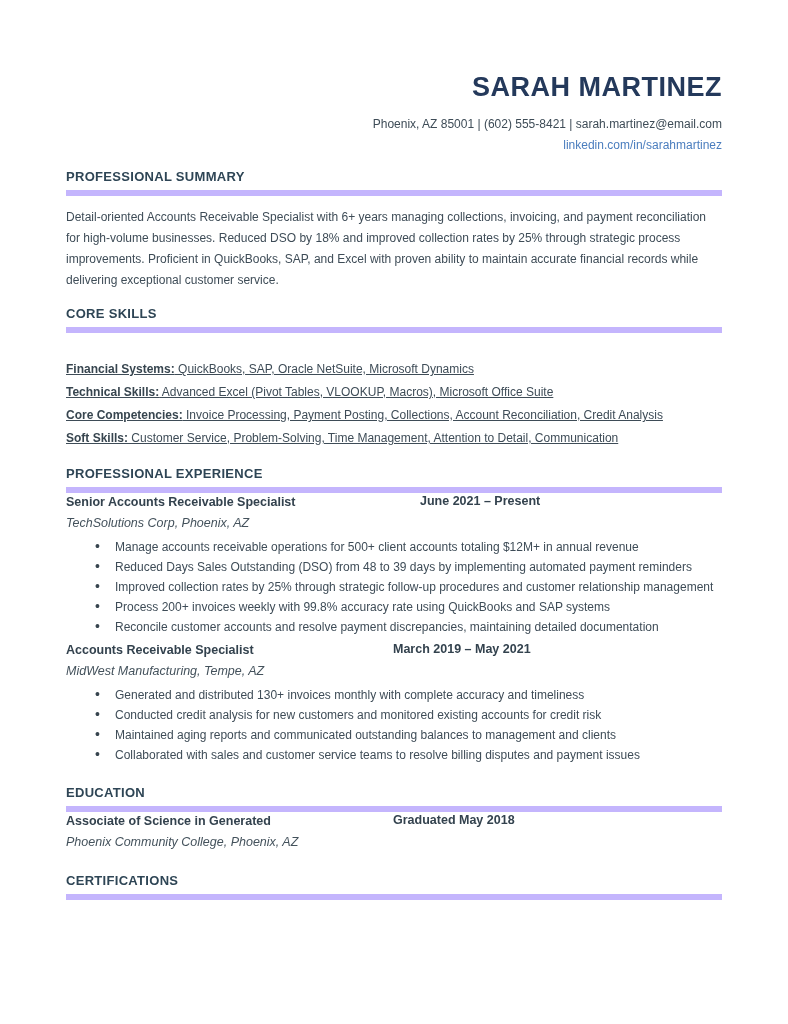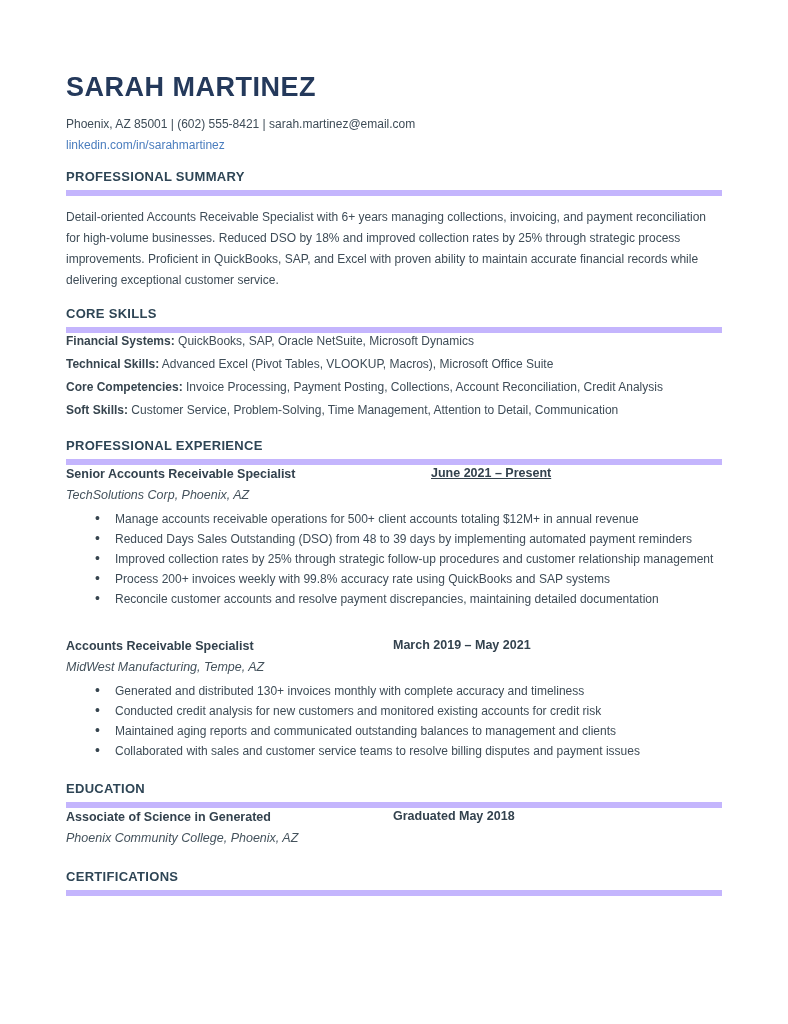"SARAH MARTINEZ" .header { text-align: left -> right }
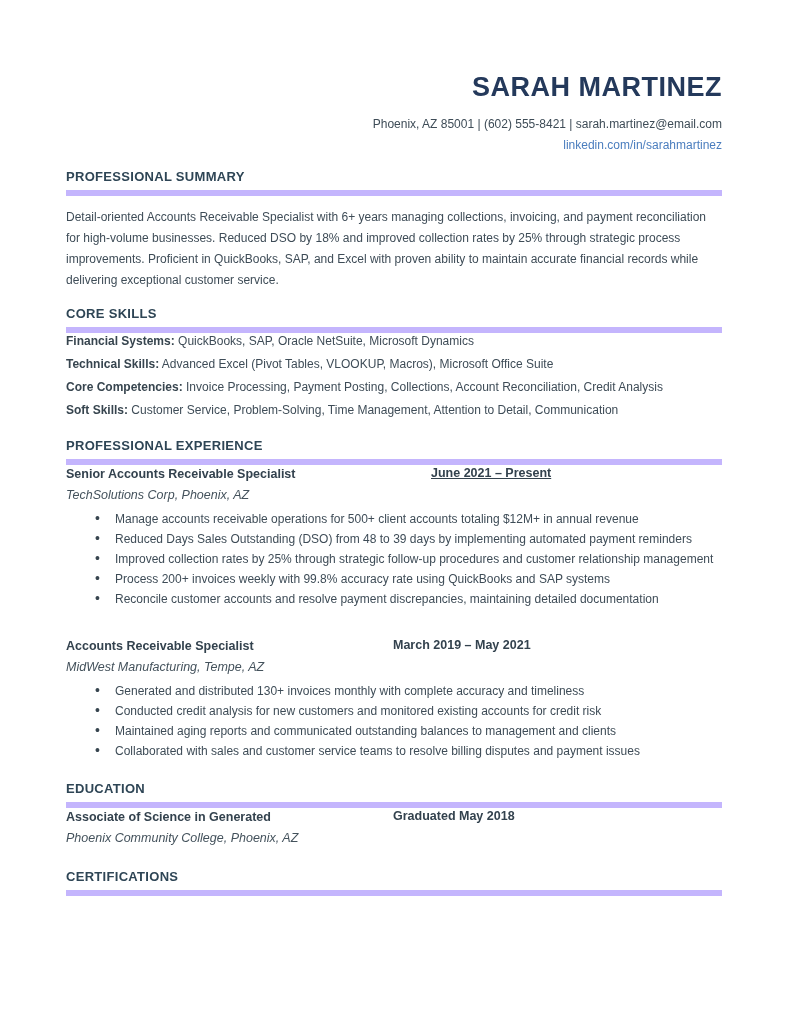"Financial Systems: QuickBooks, SAP," .skills-list { margin-top: 0 -> 28px; text-decoration: none -> underline }
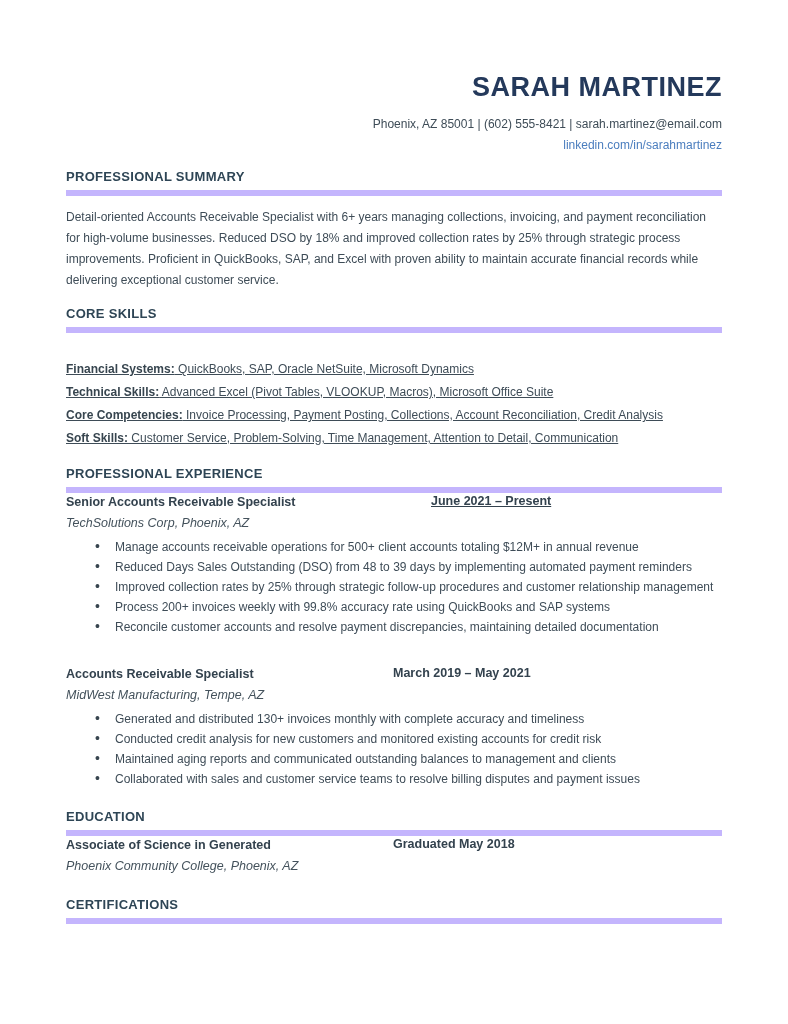"June 2021 – Present" .dates-offset-a { left: 365px -> 354px; text-decoration: underline -> none }
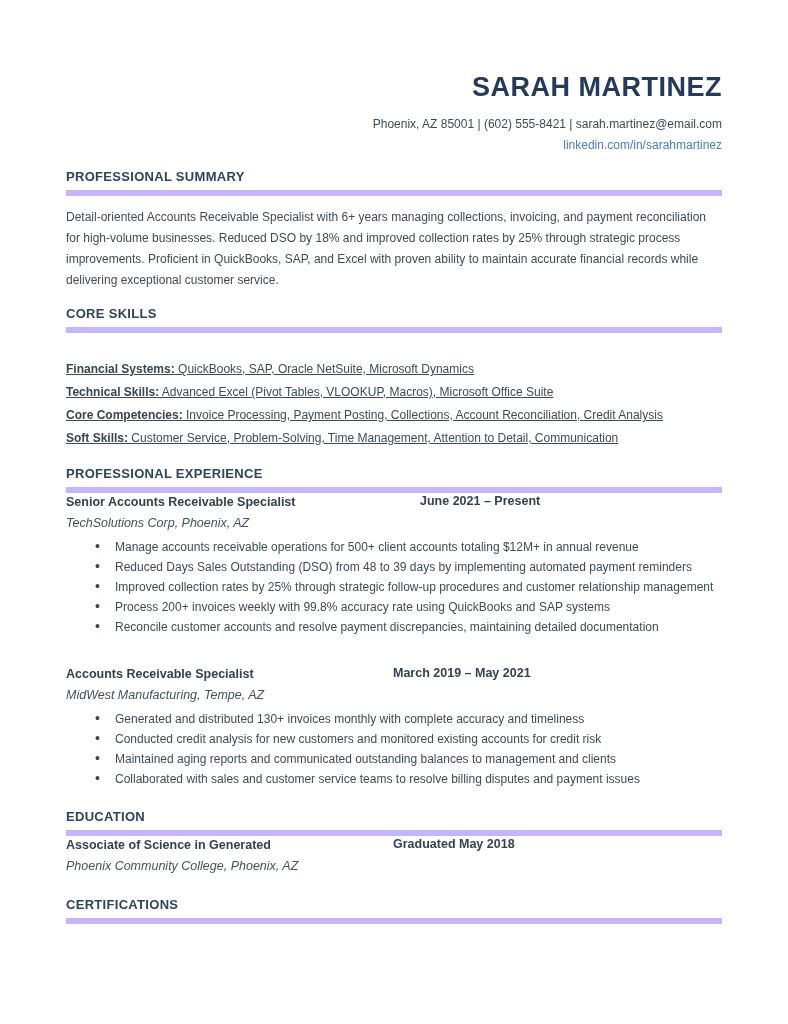"Accounts Receivable Specialist" .job + .job { margin-top: 30px -> 6px }
